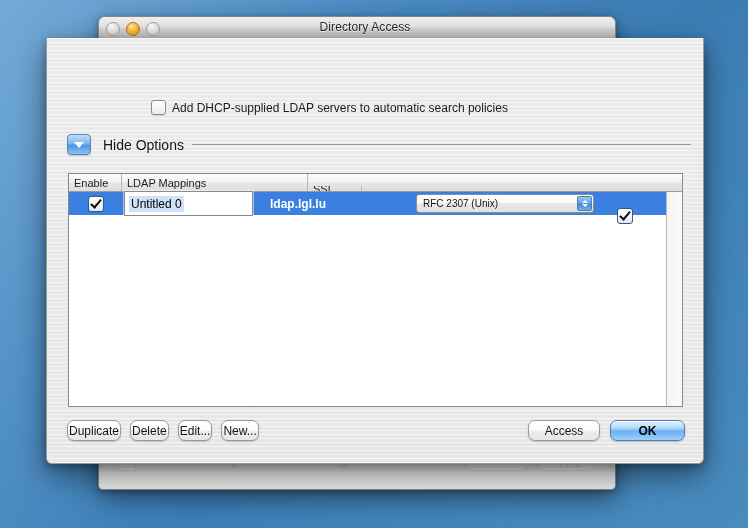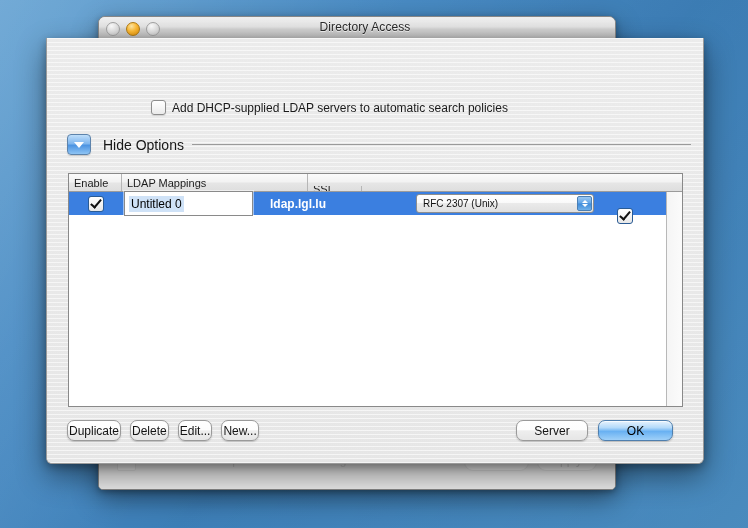"Server" div.btn { text: Server -> Access }
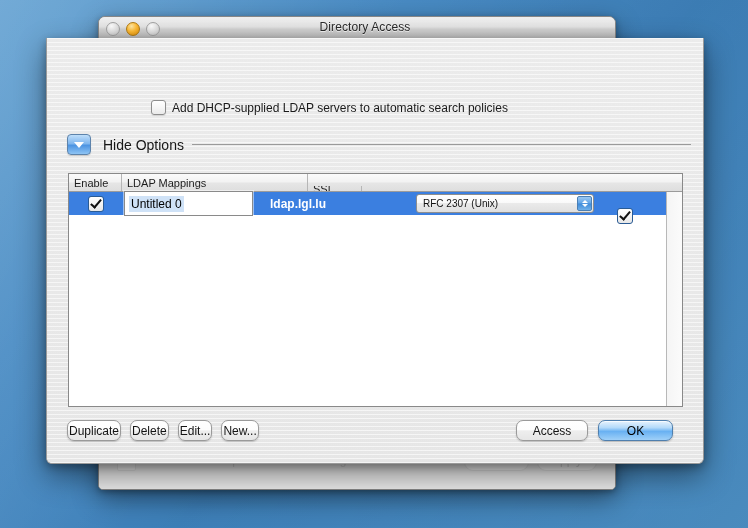"OK" #btn-ok { font-weight: none -> bold; margin-right: 12px -> 0 }
